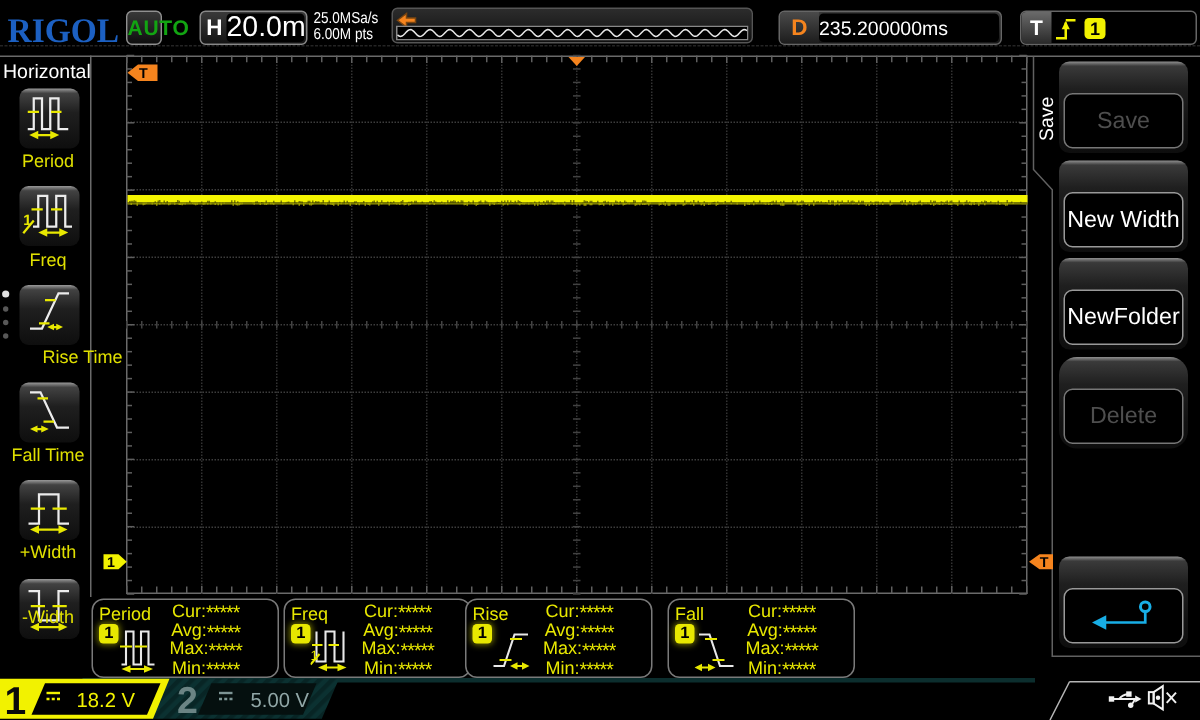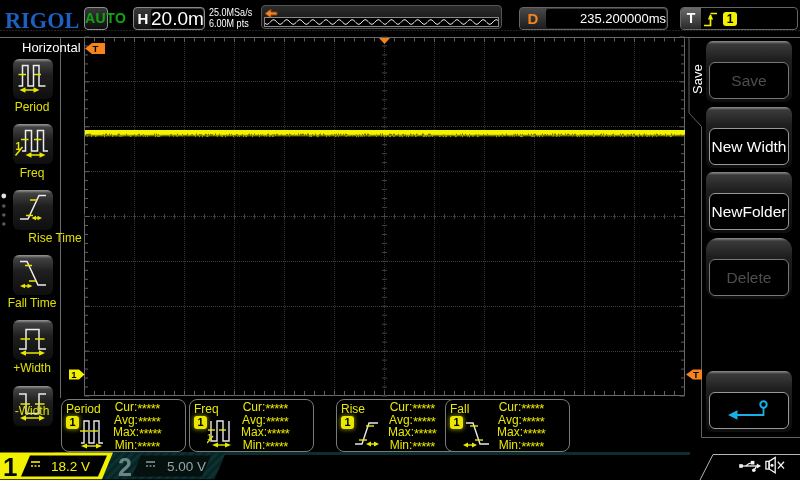"235.200000ms" div { text-align: right -> left }
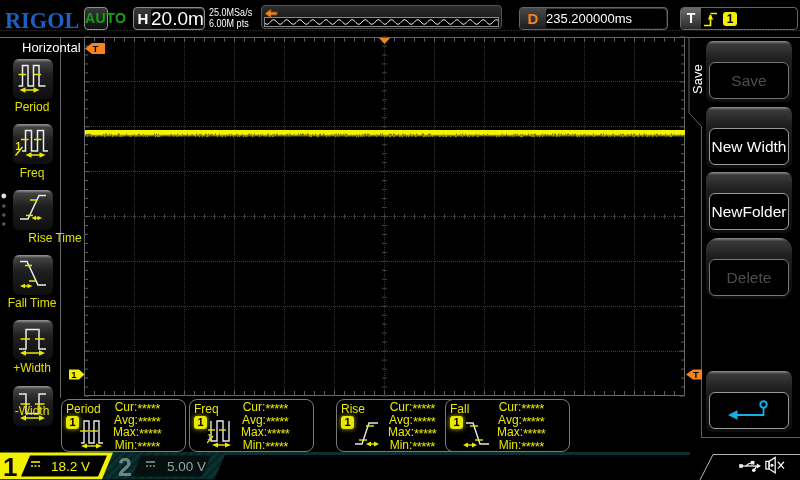"Horizontal" div.abs { margin-left: 20px -> none }
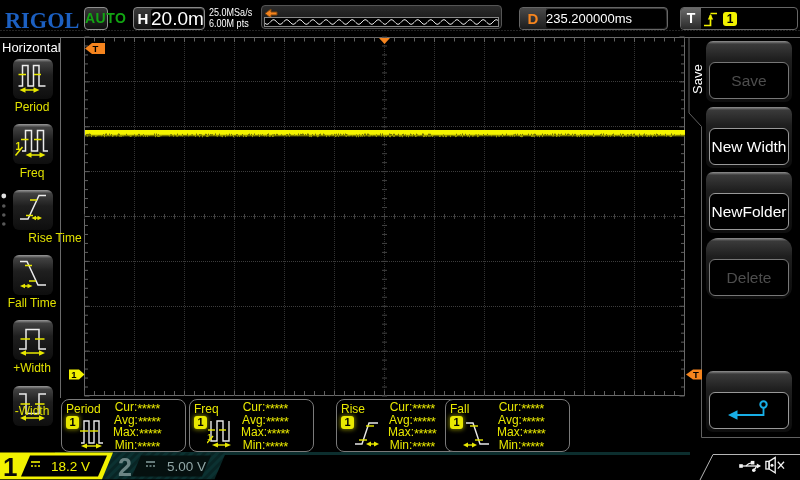"Rise" div.mpanel { left: 336px -> 310px }
